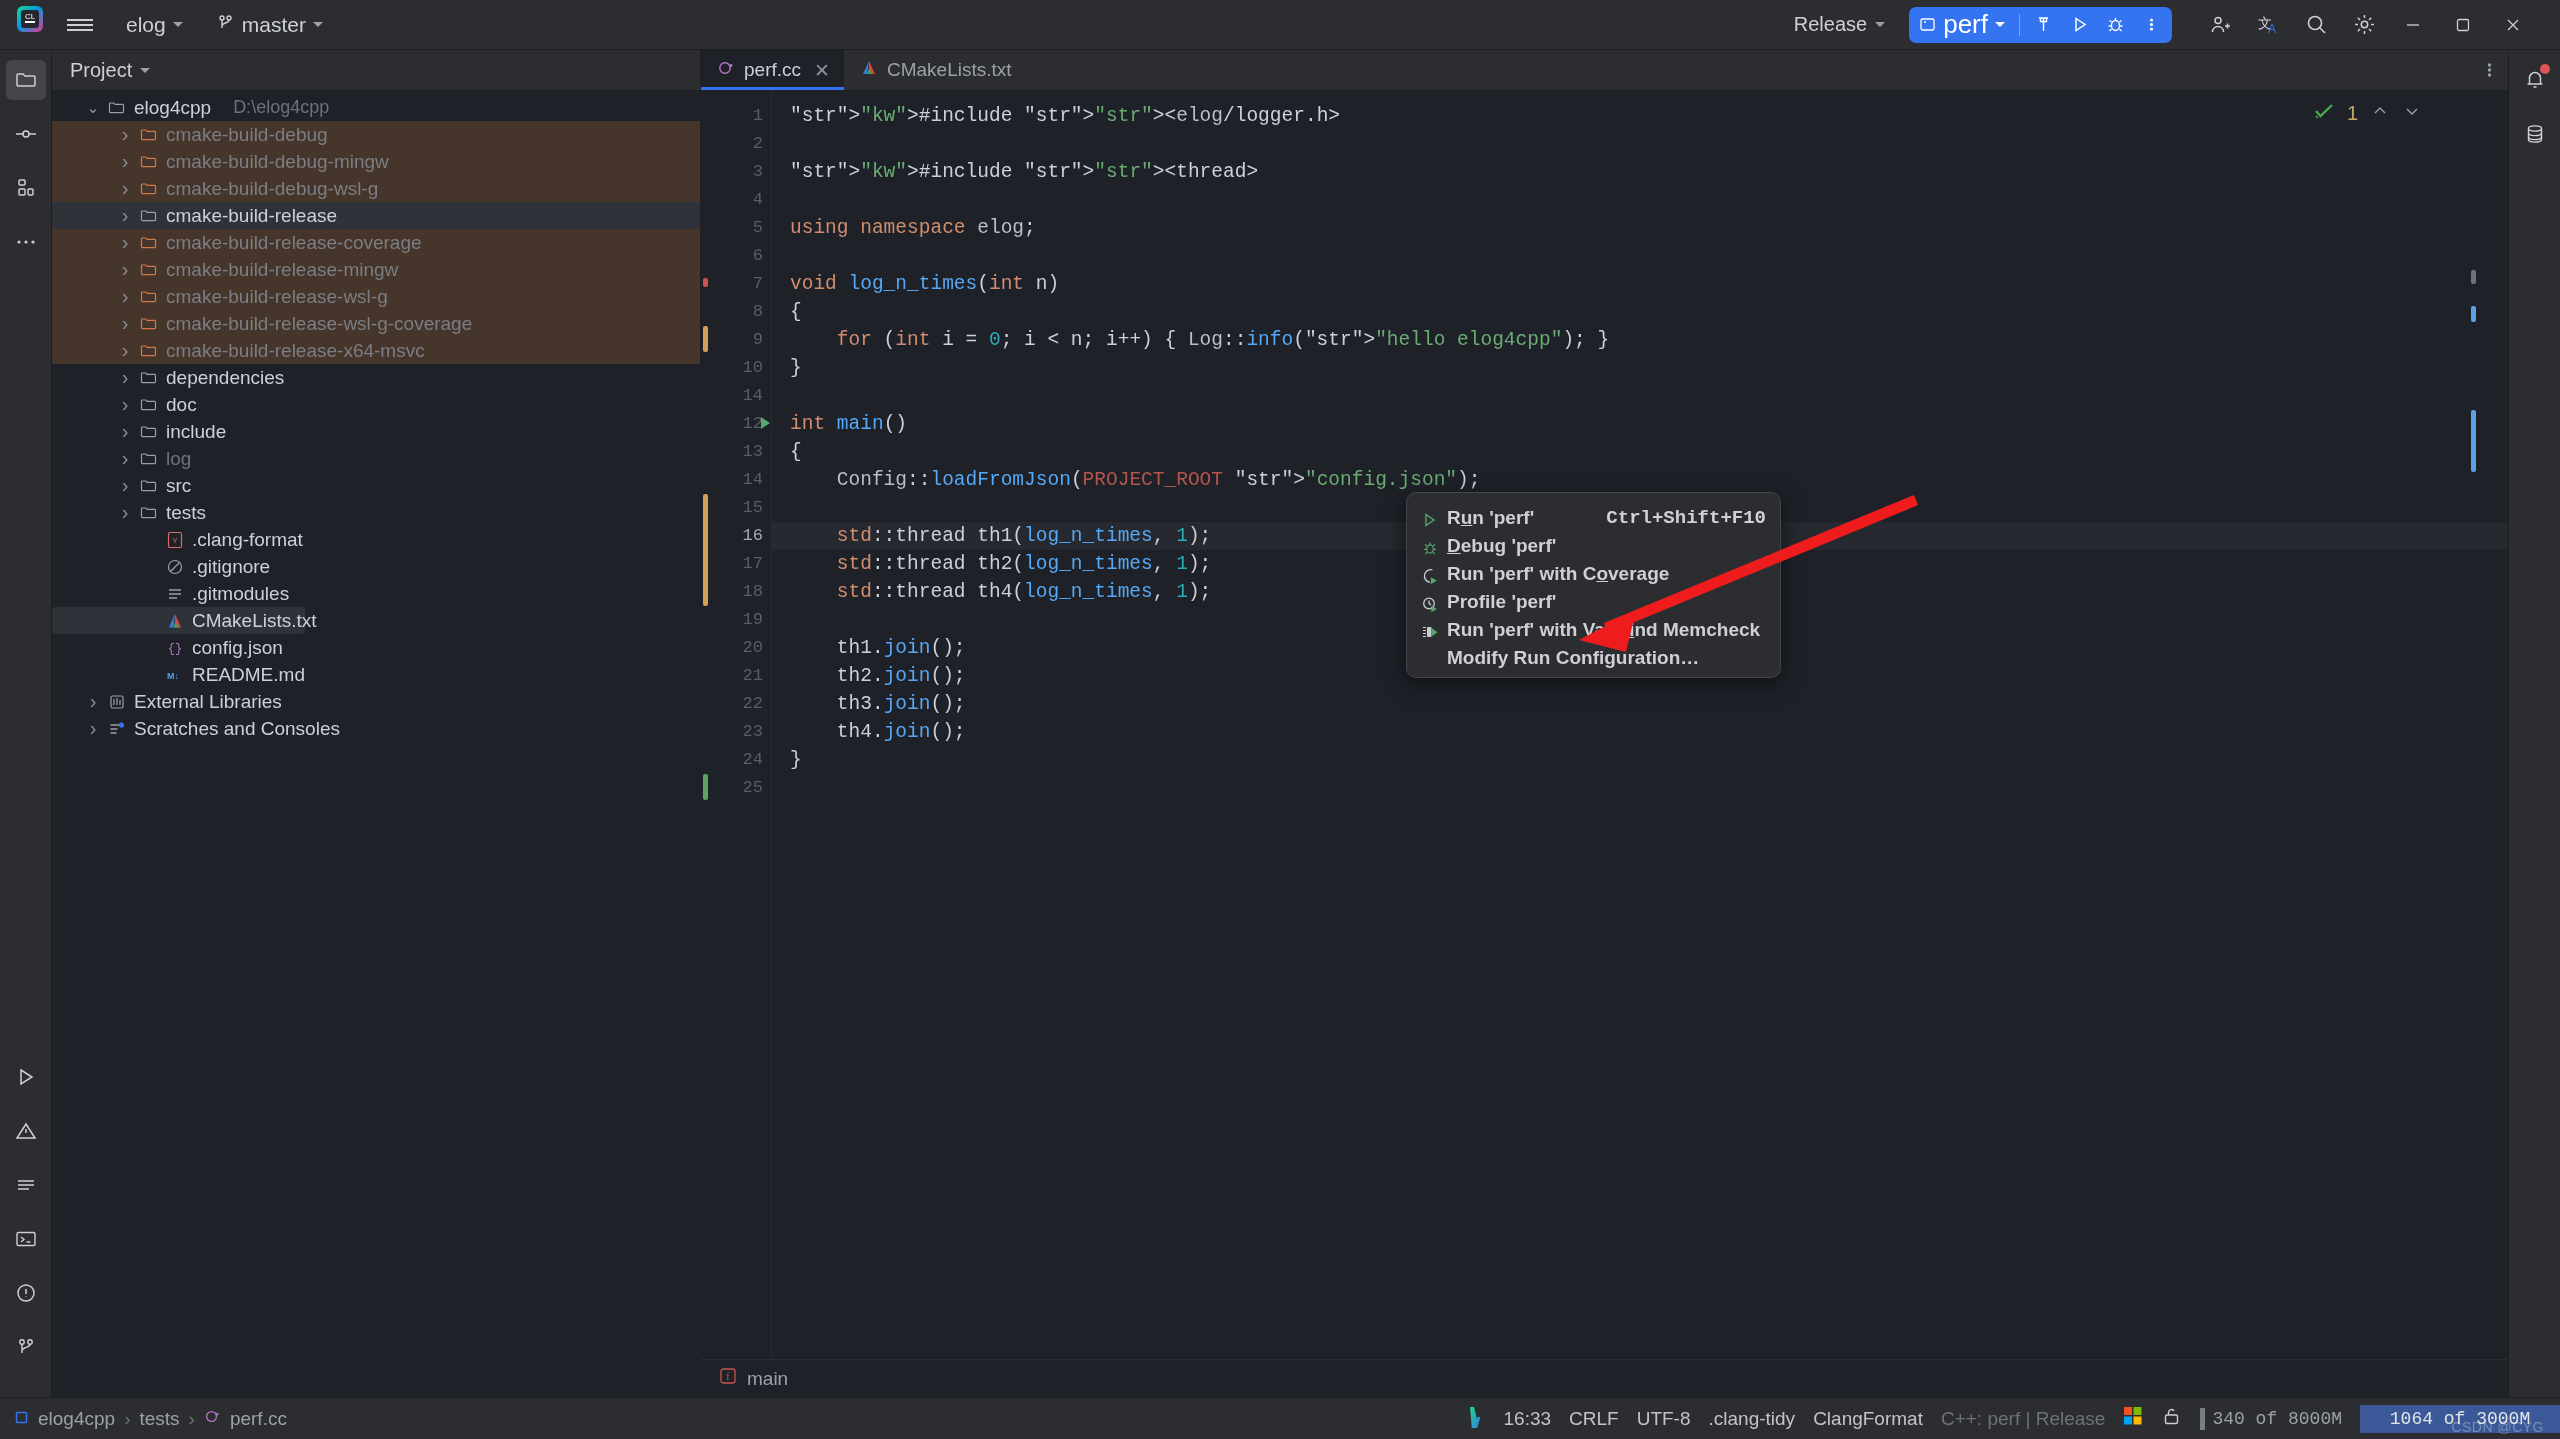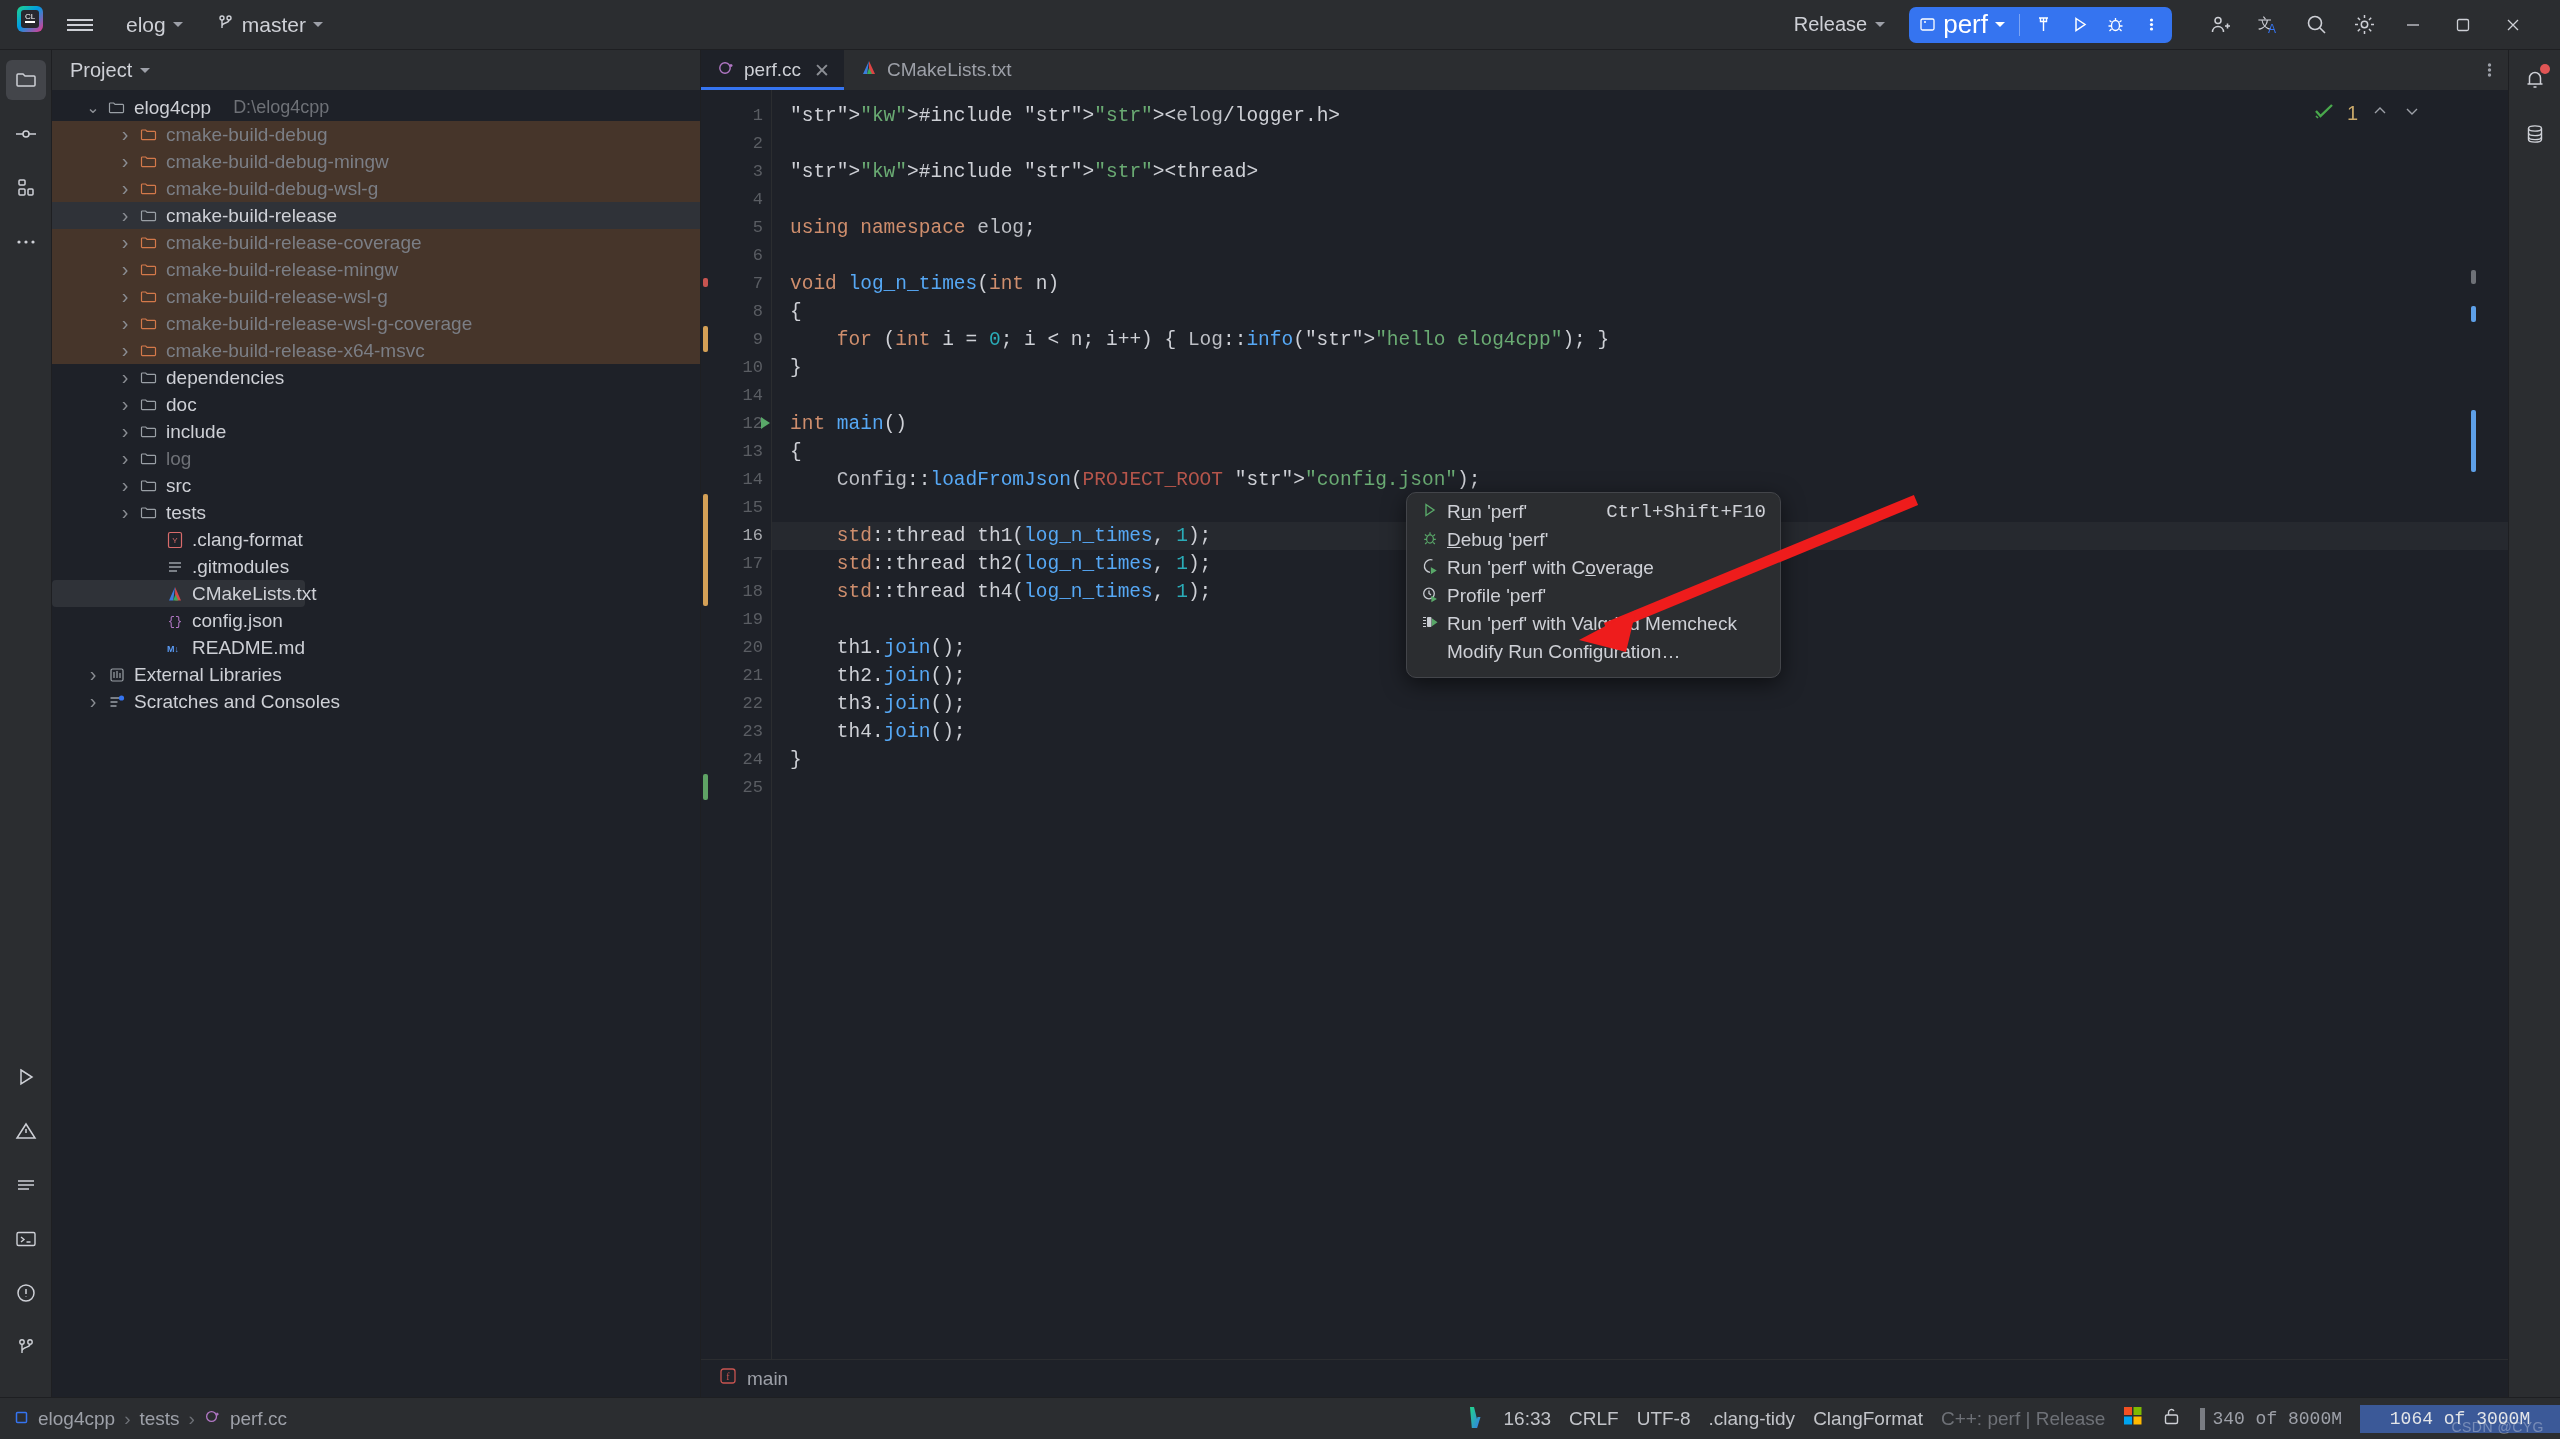"Run 'perf'" .mi { align-items: flex-start -> flex-end; font-weight: none -> bold }
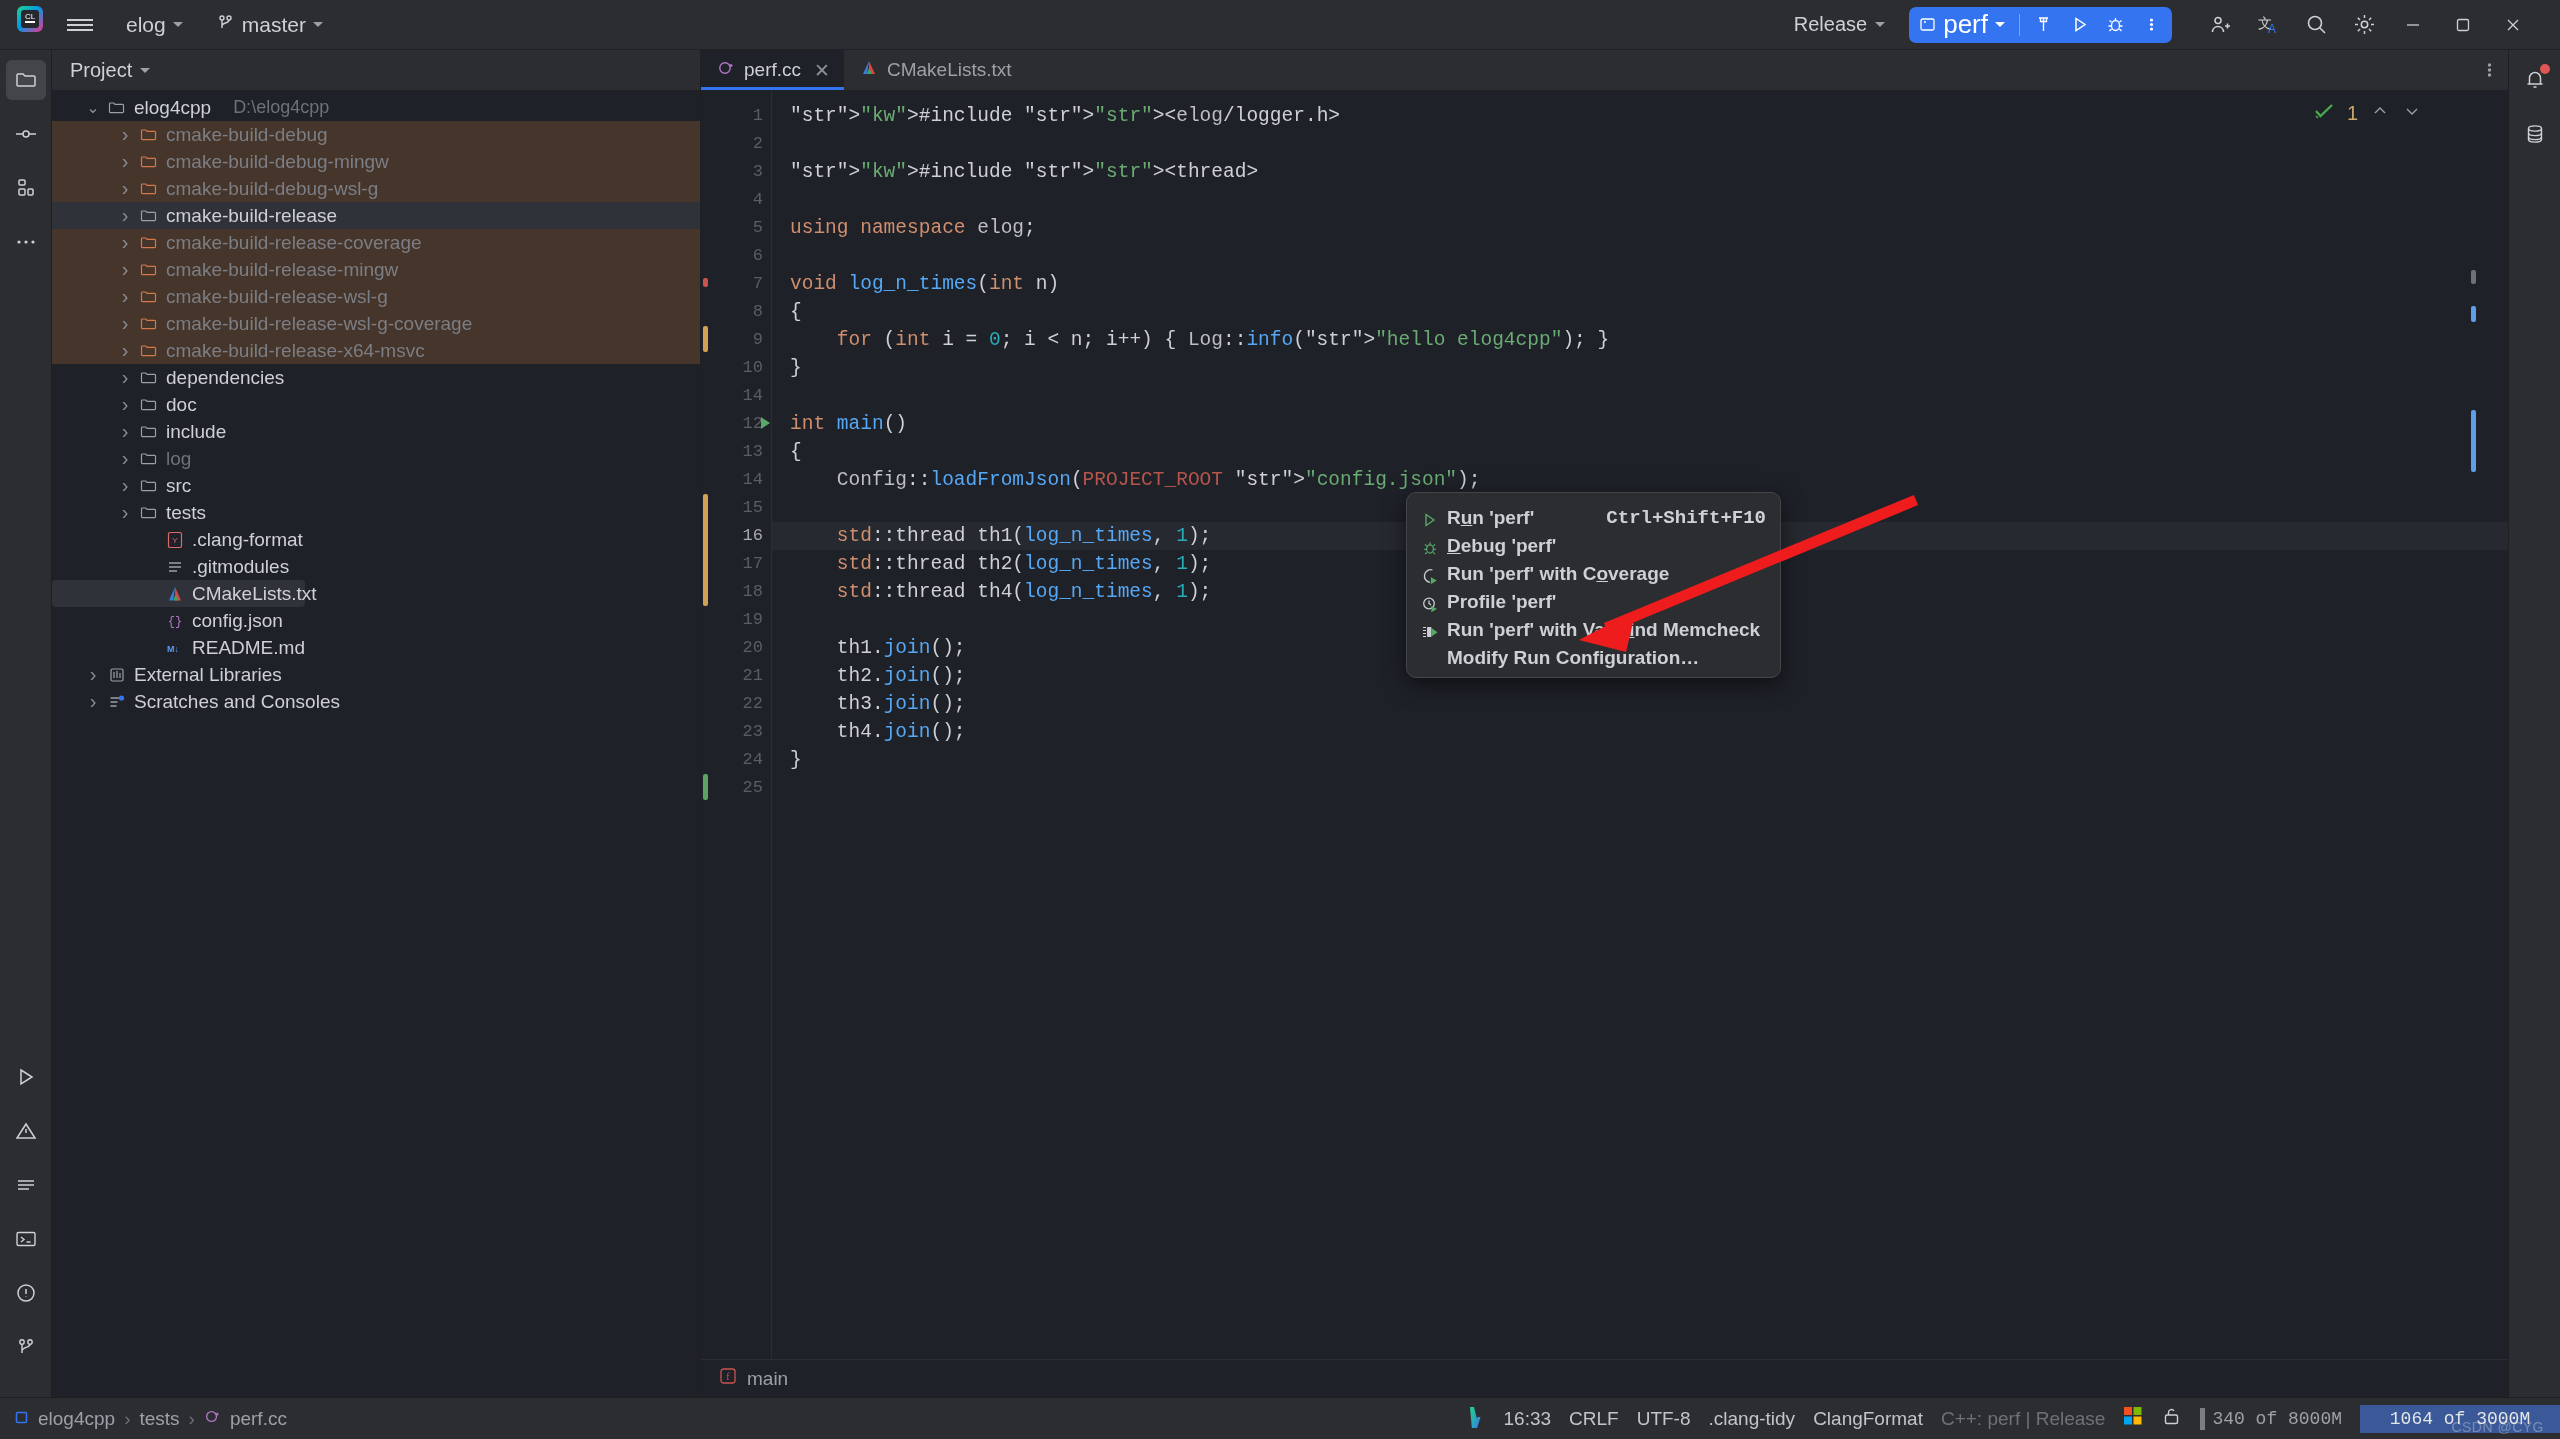".gitignore" div.node { html: none -> <div> <span></span> <span> <svg> <circle></circle> <path></path> </svg> </span> <span>.gitignore</span> </div> }
